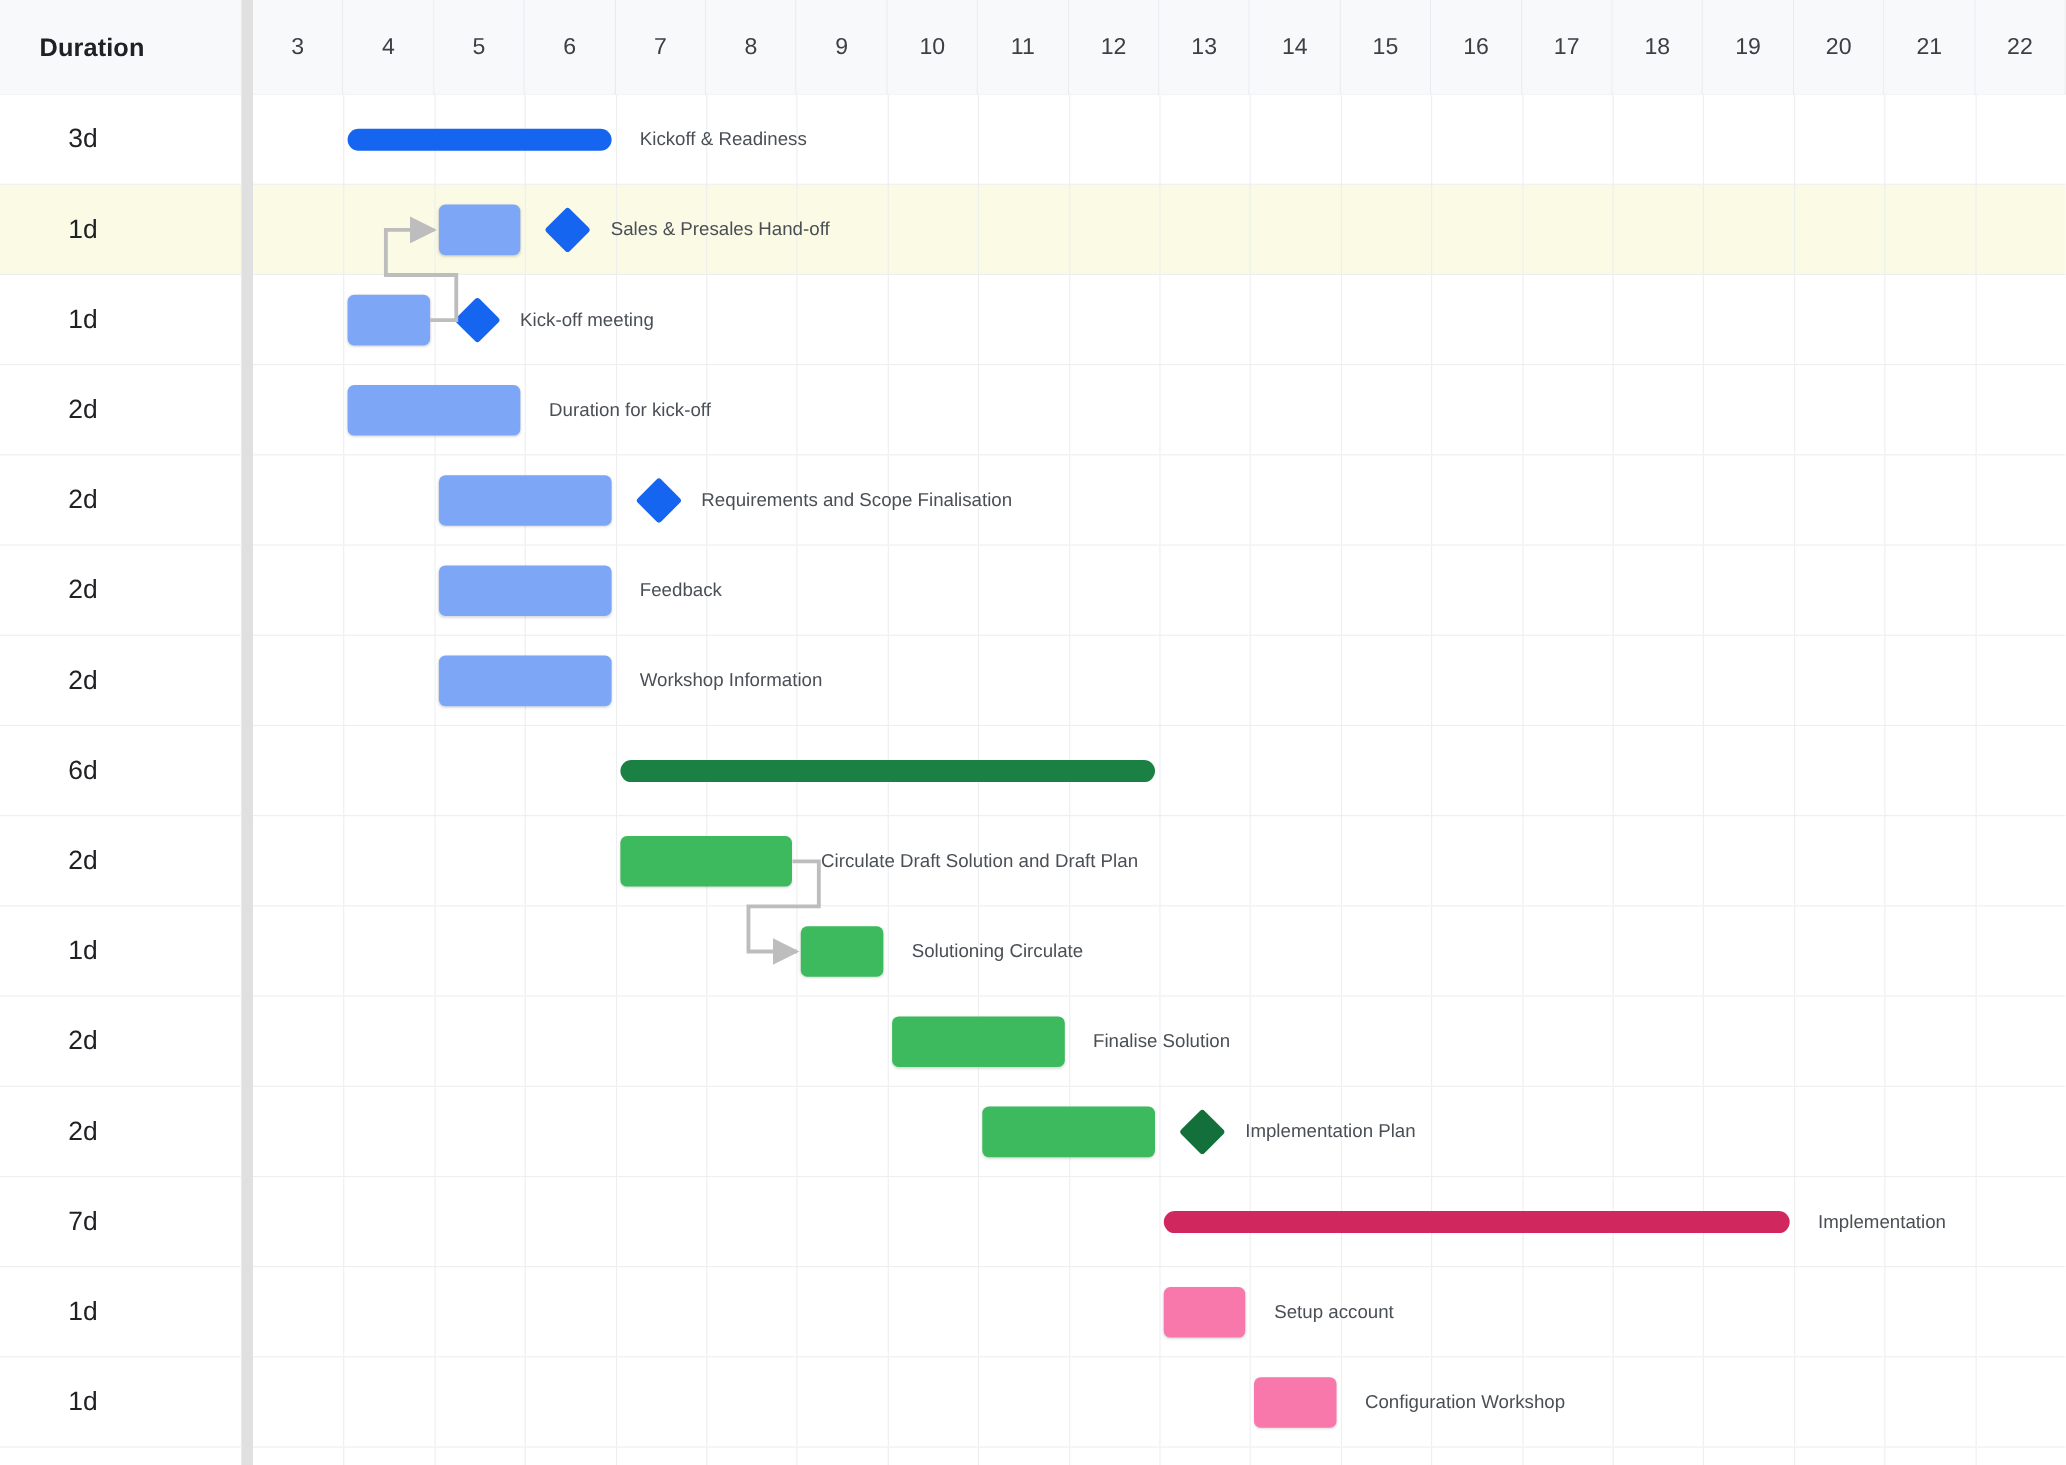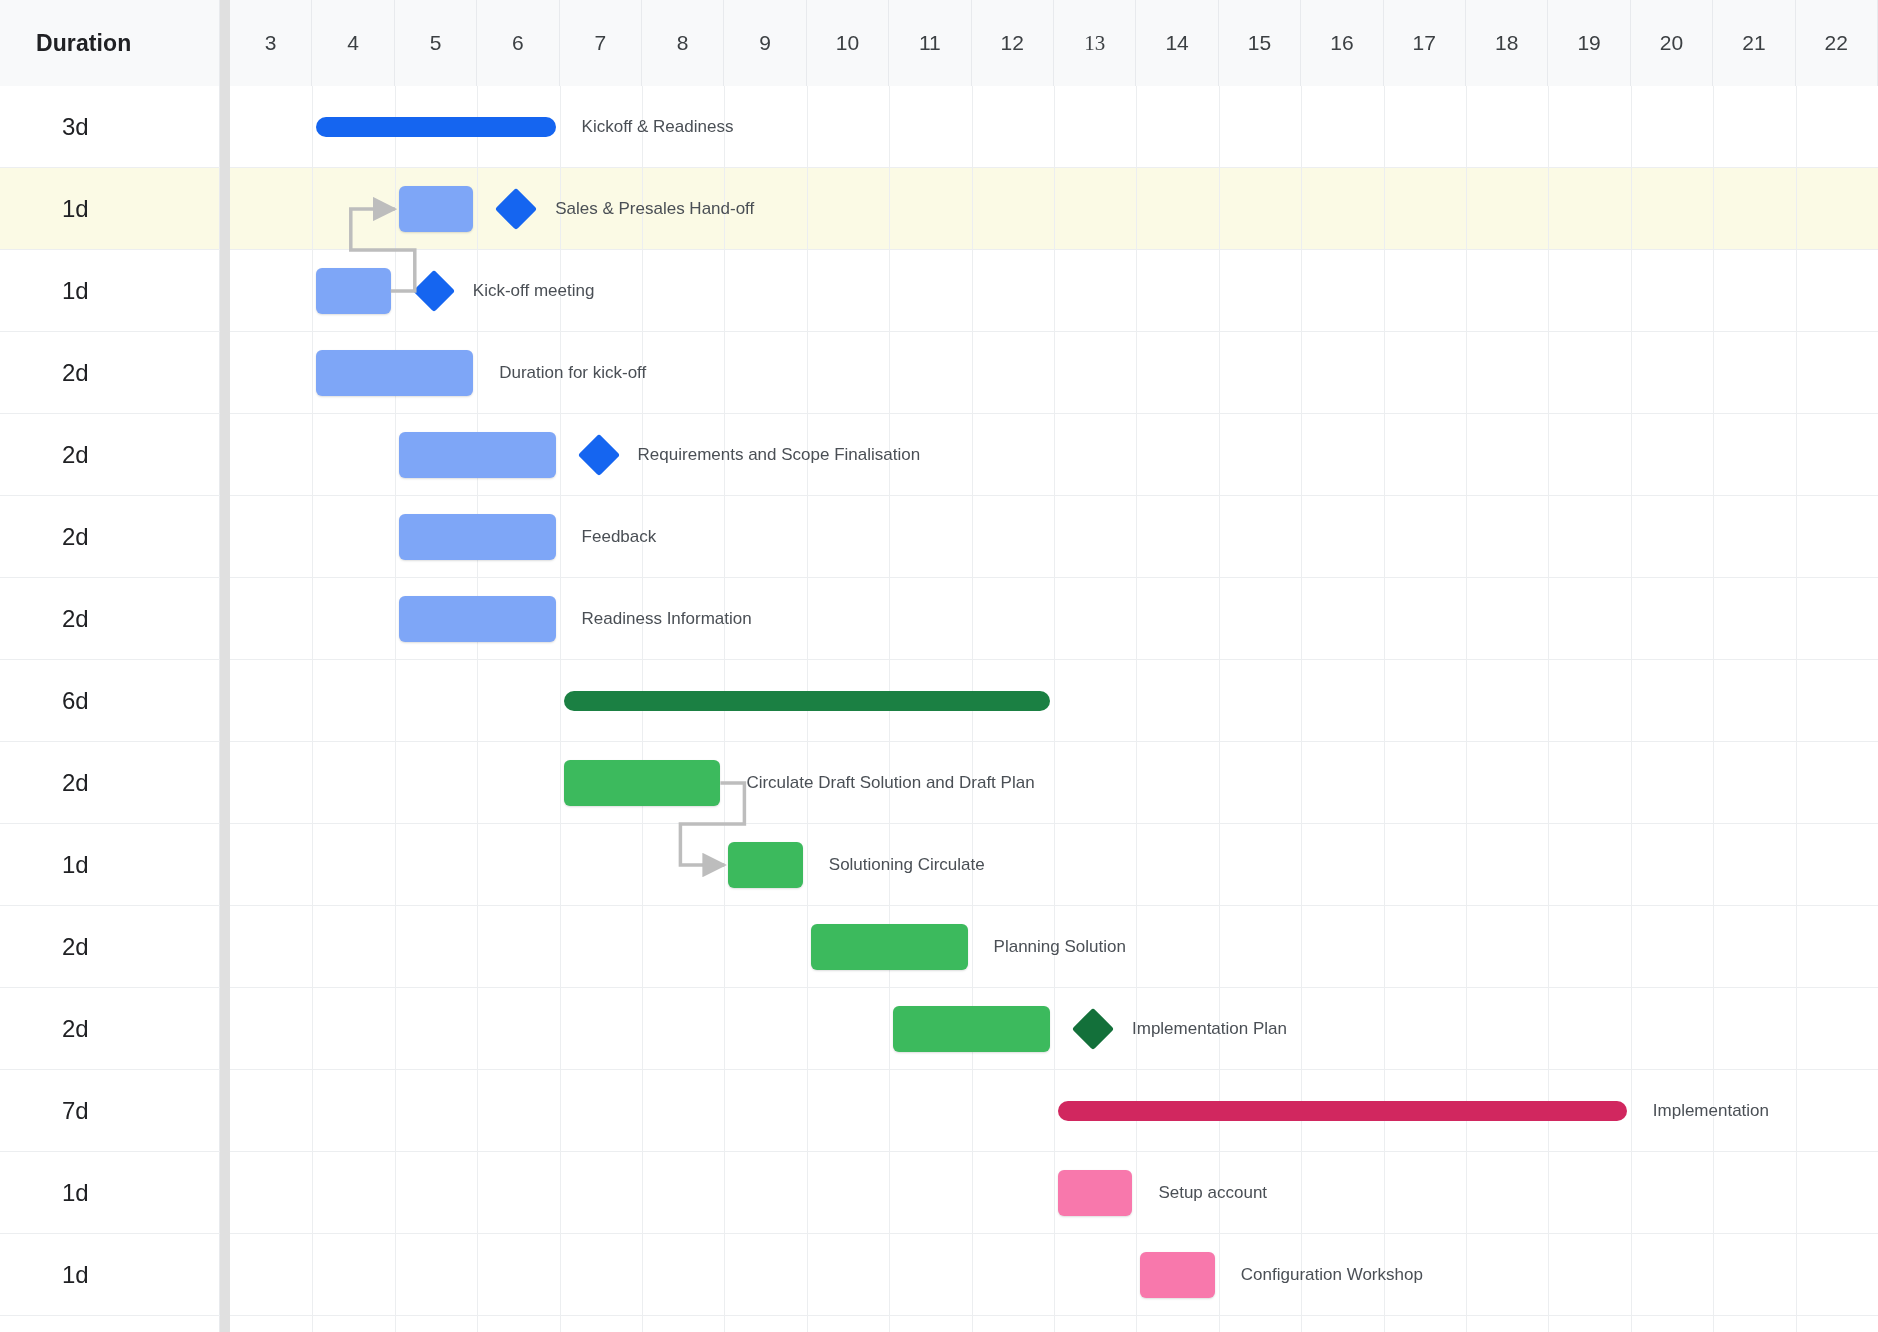"13" div.hdr-cell { font-family: Liberation Serif, serif -> none }
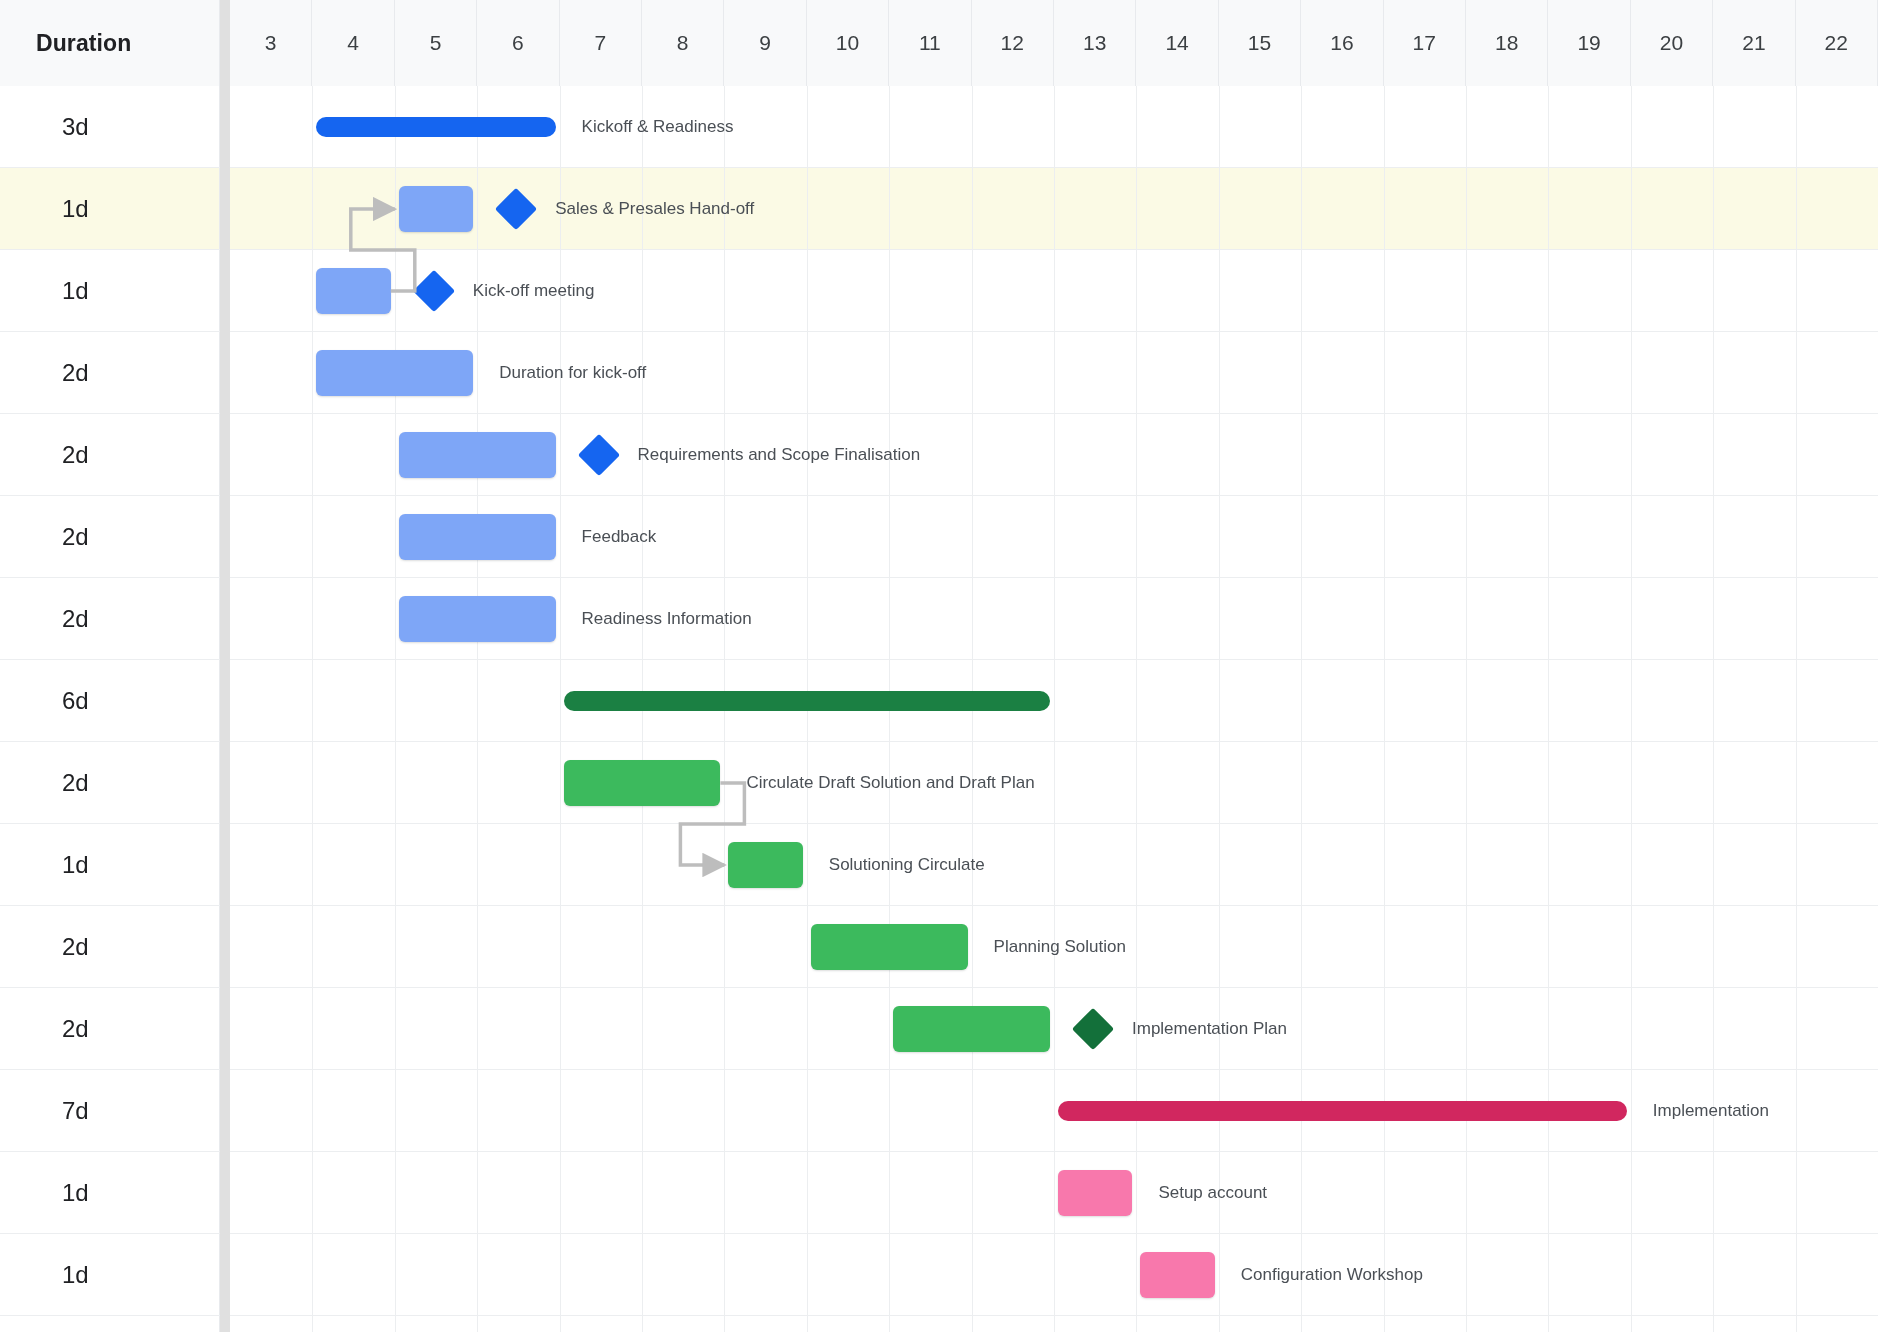"Readiness Information" div.bar-label { text: Readiness -> Workshop }
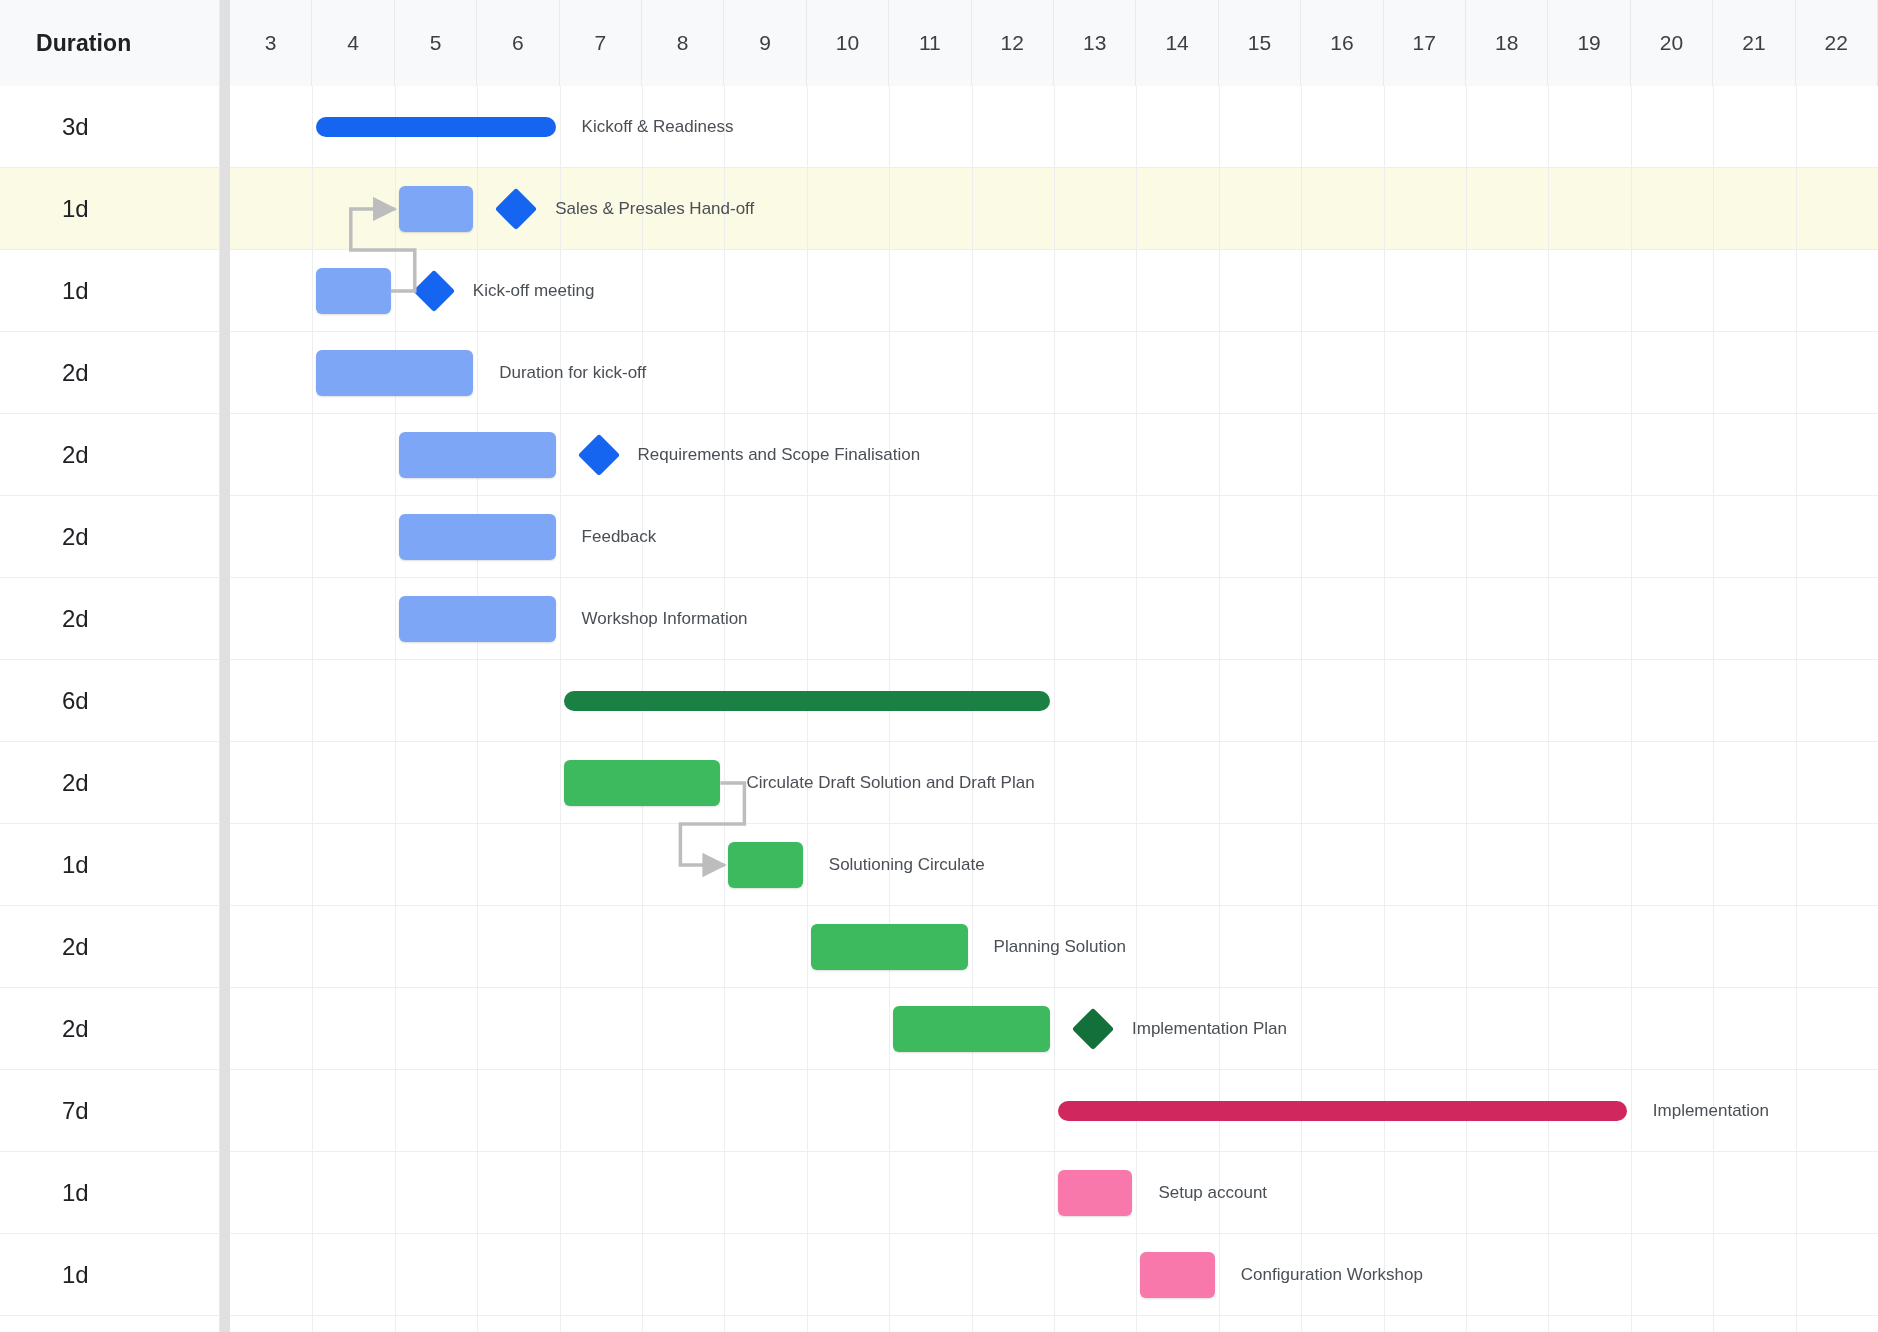"Planning Solution" div.bar-label { text: Planning -> Finalise }
